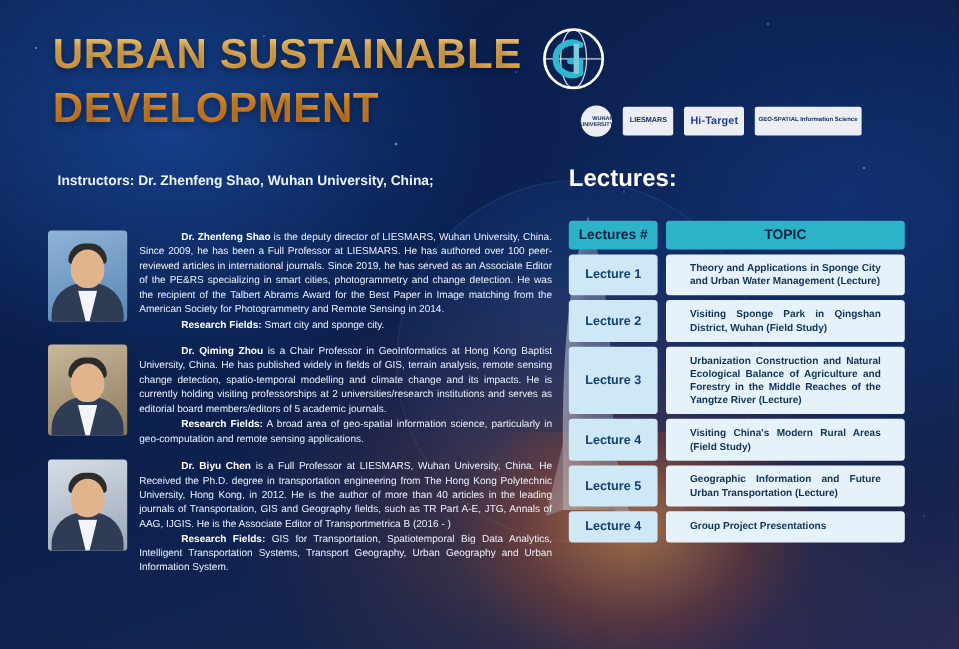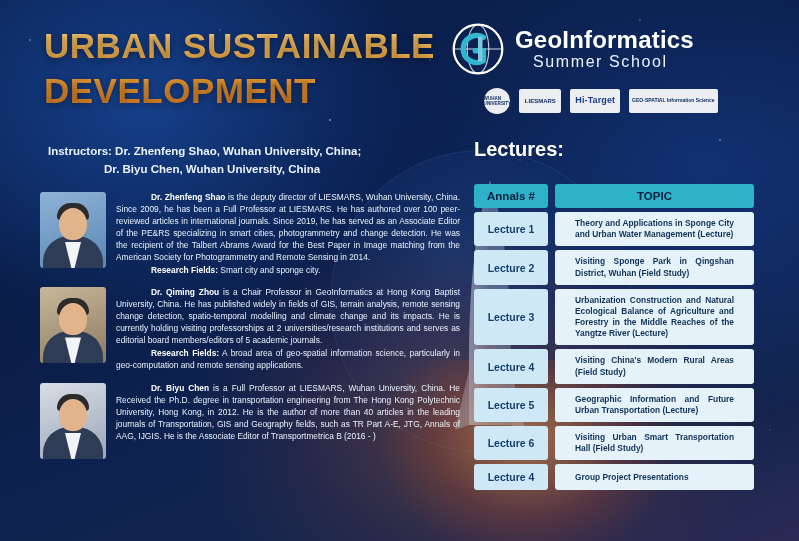"GeoInformatics" div.logo-text { html: <div> <div>GeoInformatics</div> <div>Summer School</div> </div> -> none }
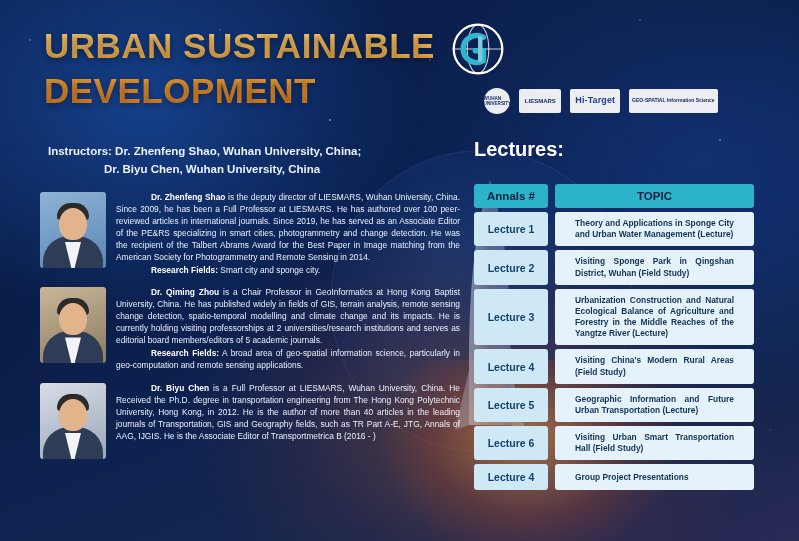"Hi-Target" .partner { text-align: left -> right }
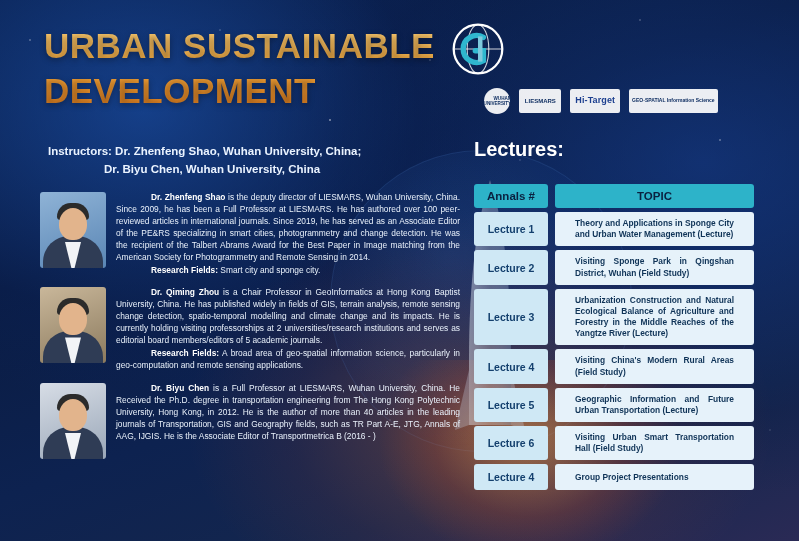"Dr. Biyu Chen, Wuhan University," div.line3 { html: <div>Dr. Biyu Chen, Wuhan University, China</div> -> none }
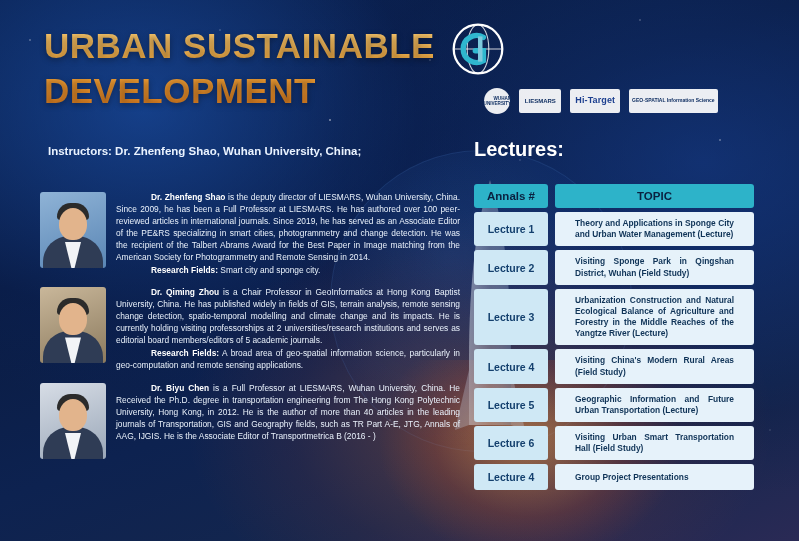"Annals #" th.th-num { text: Annals -> Lectures }
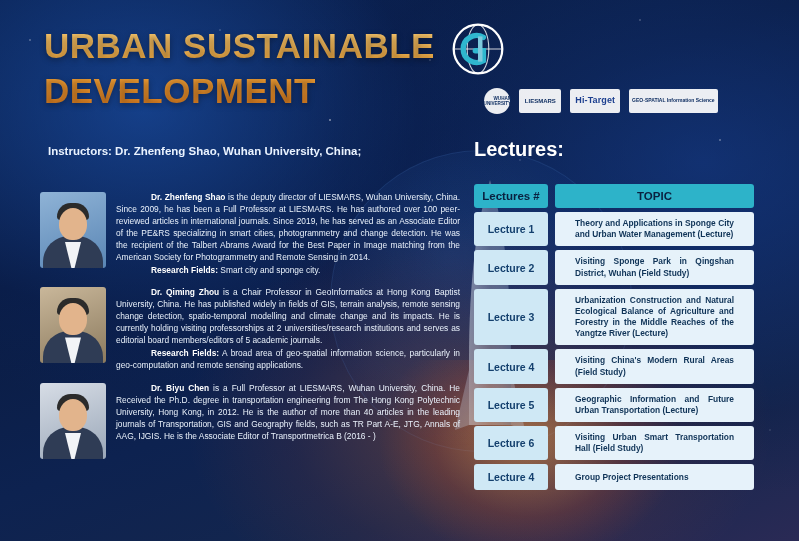"Research Fields: GIS for Transportation," span.fields { html: none -> <span><b>Research Fields:</b><span> GIS for Transportation, Spatiotemporal Big Data Analytics, Intelligent Transportation Systems, Transport Geography, Urban Geography and Urban Information System.</span></span> }
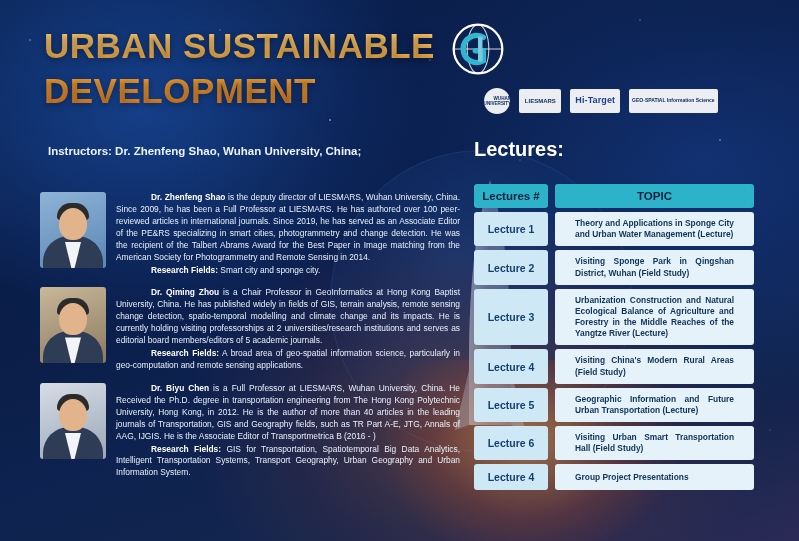"Lecture 6" tr { html: <tr> <td>Lecture 6</td> <td></td> <td>Visiting Urban Smart Transportation Hall (Field Study)</td> </tr> -> none }
